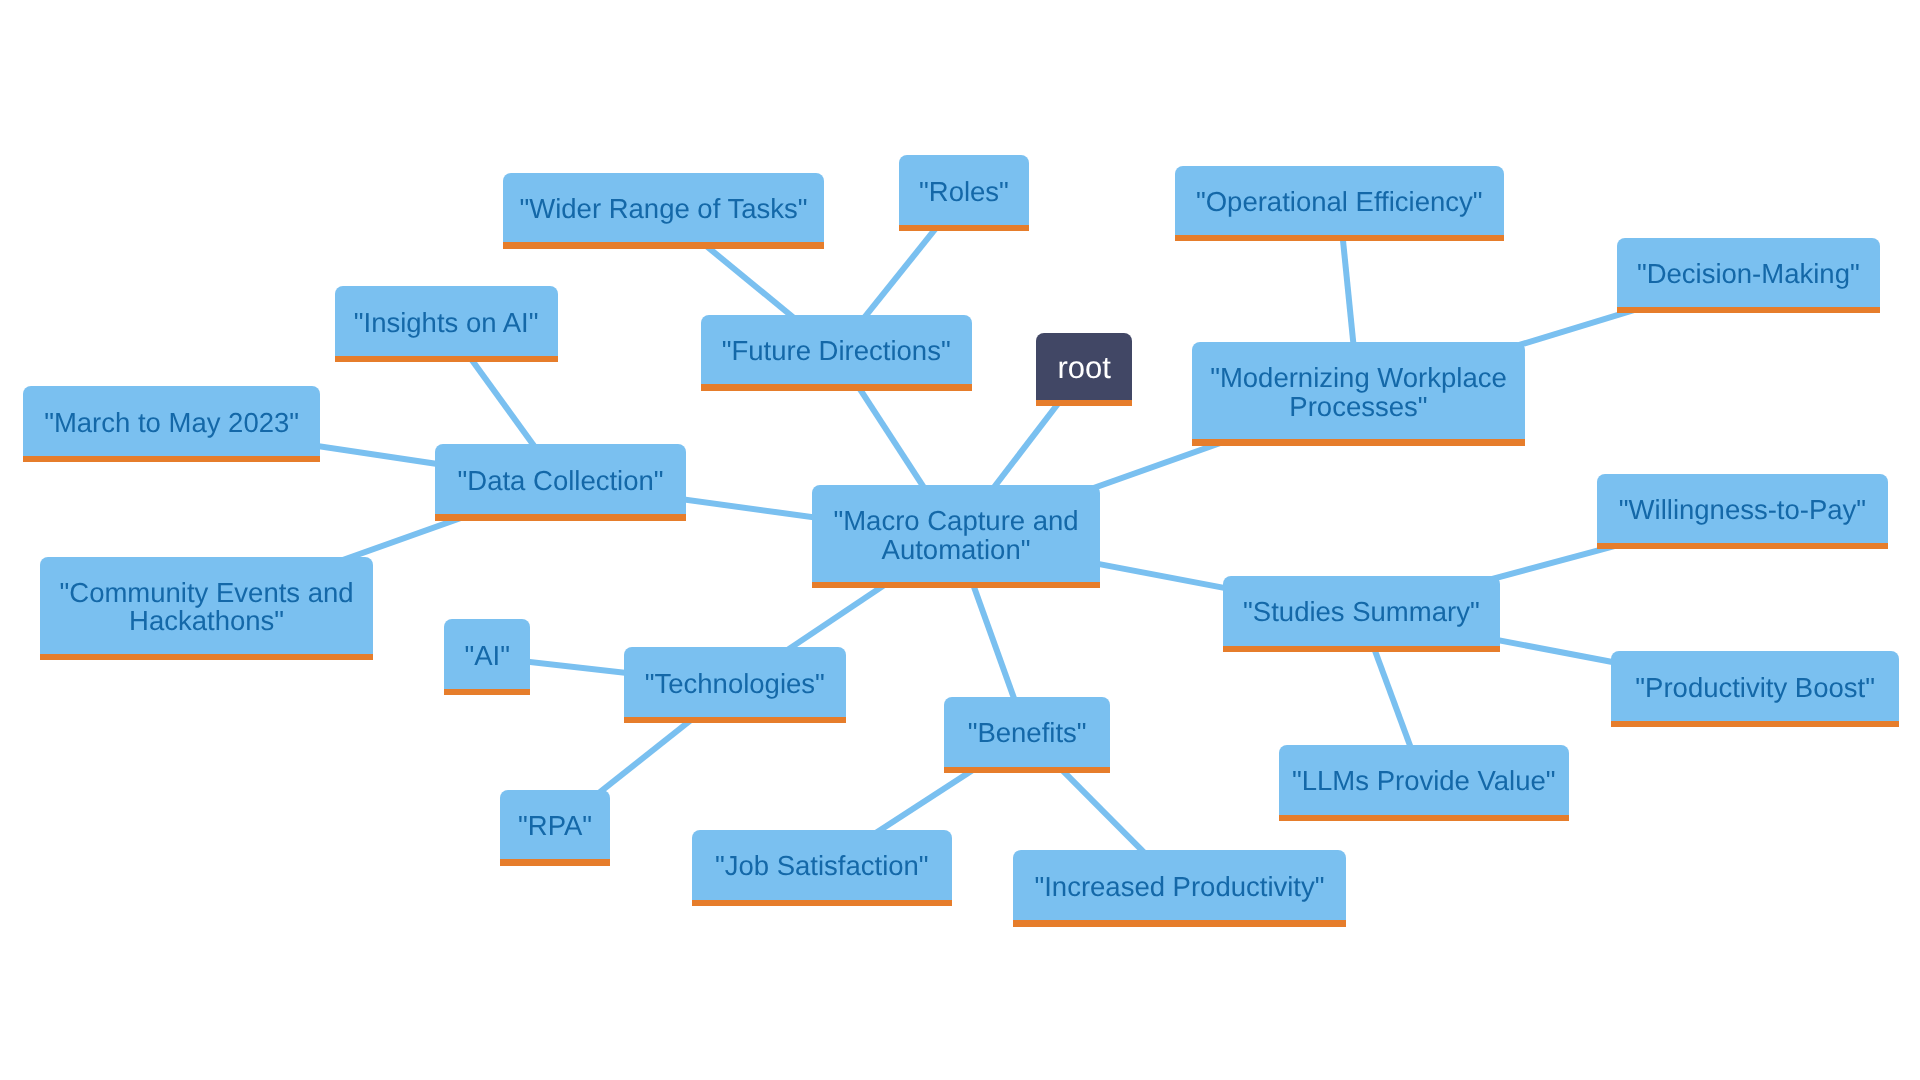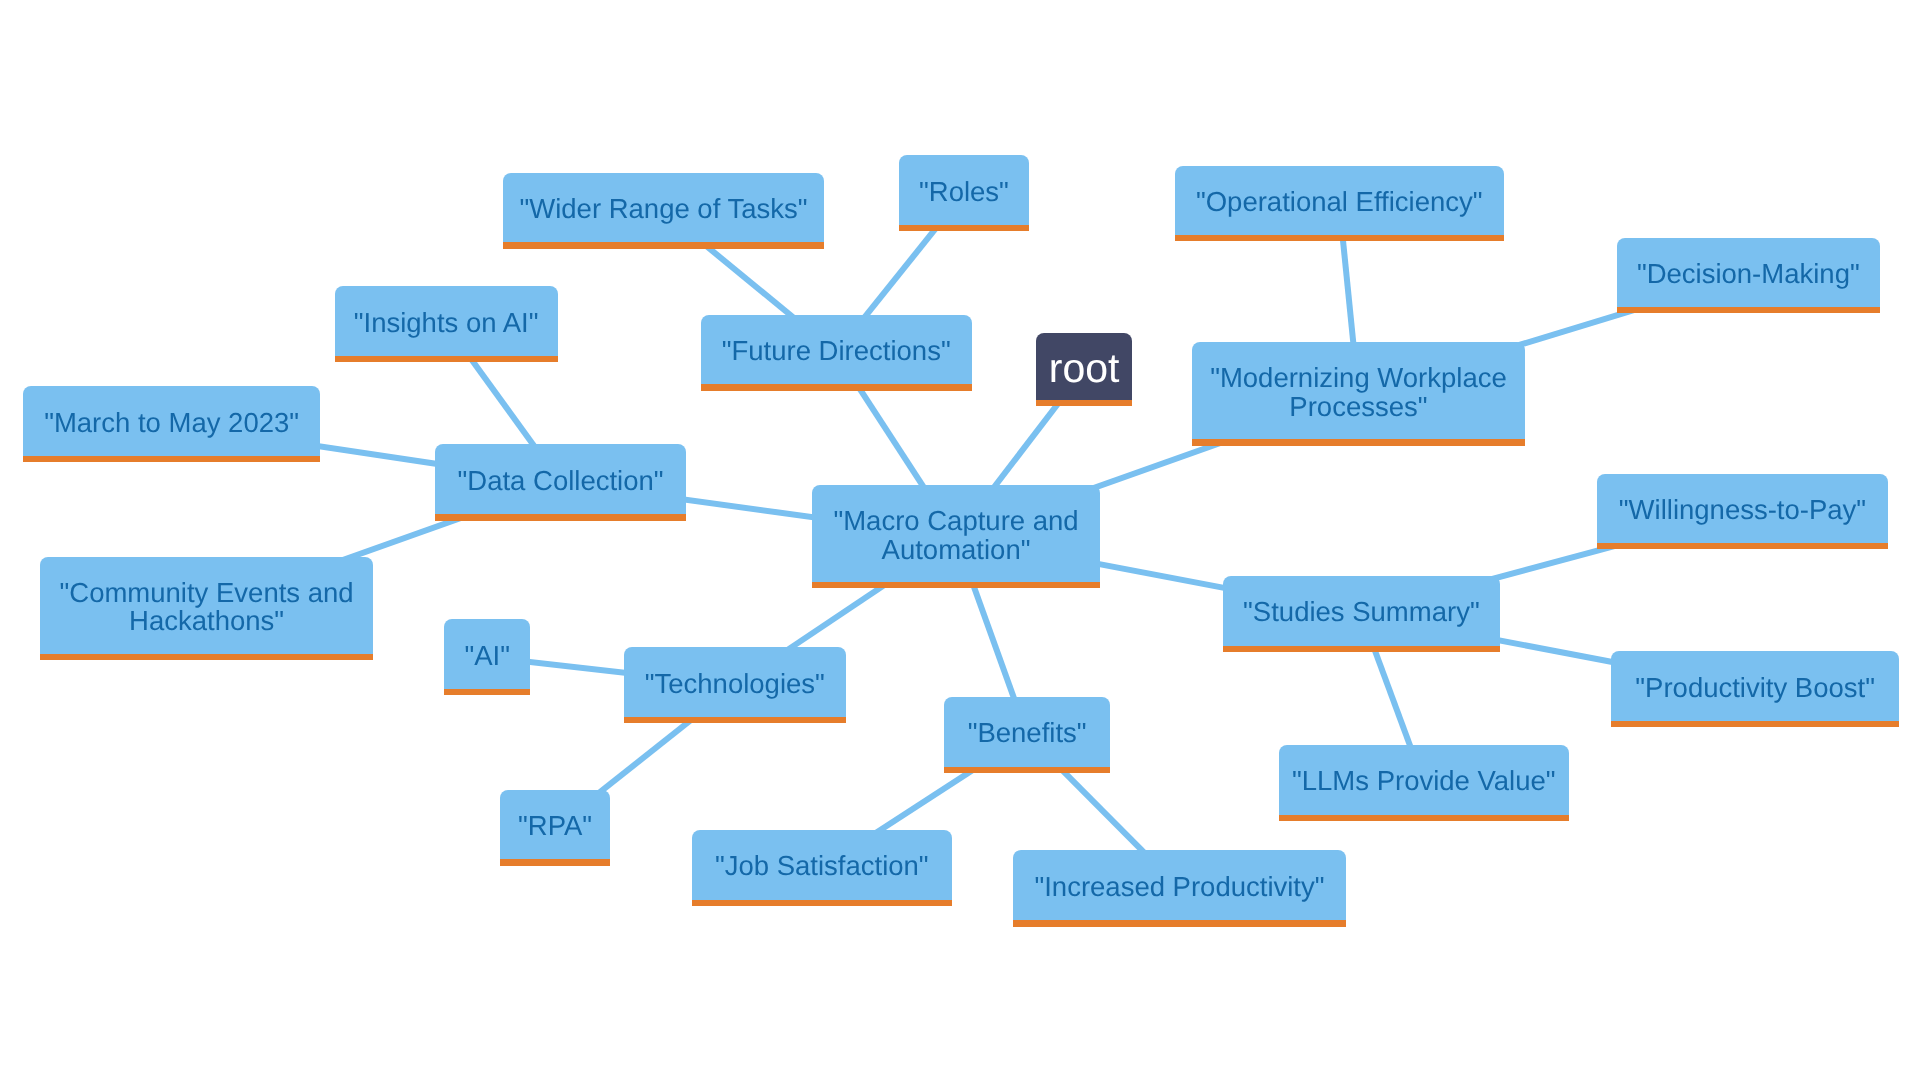"root" .node.root { font-size: 41px -> 31px }
